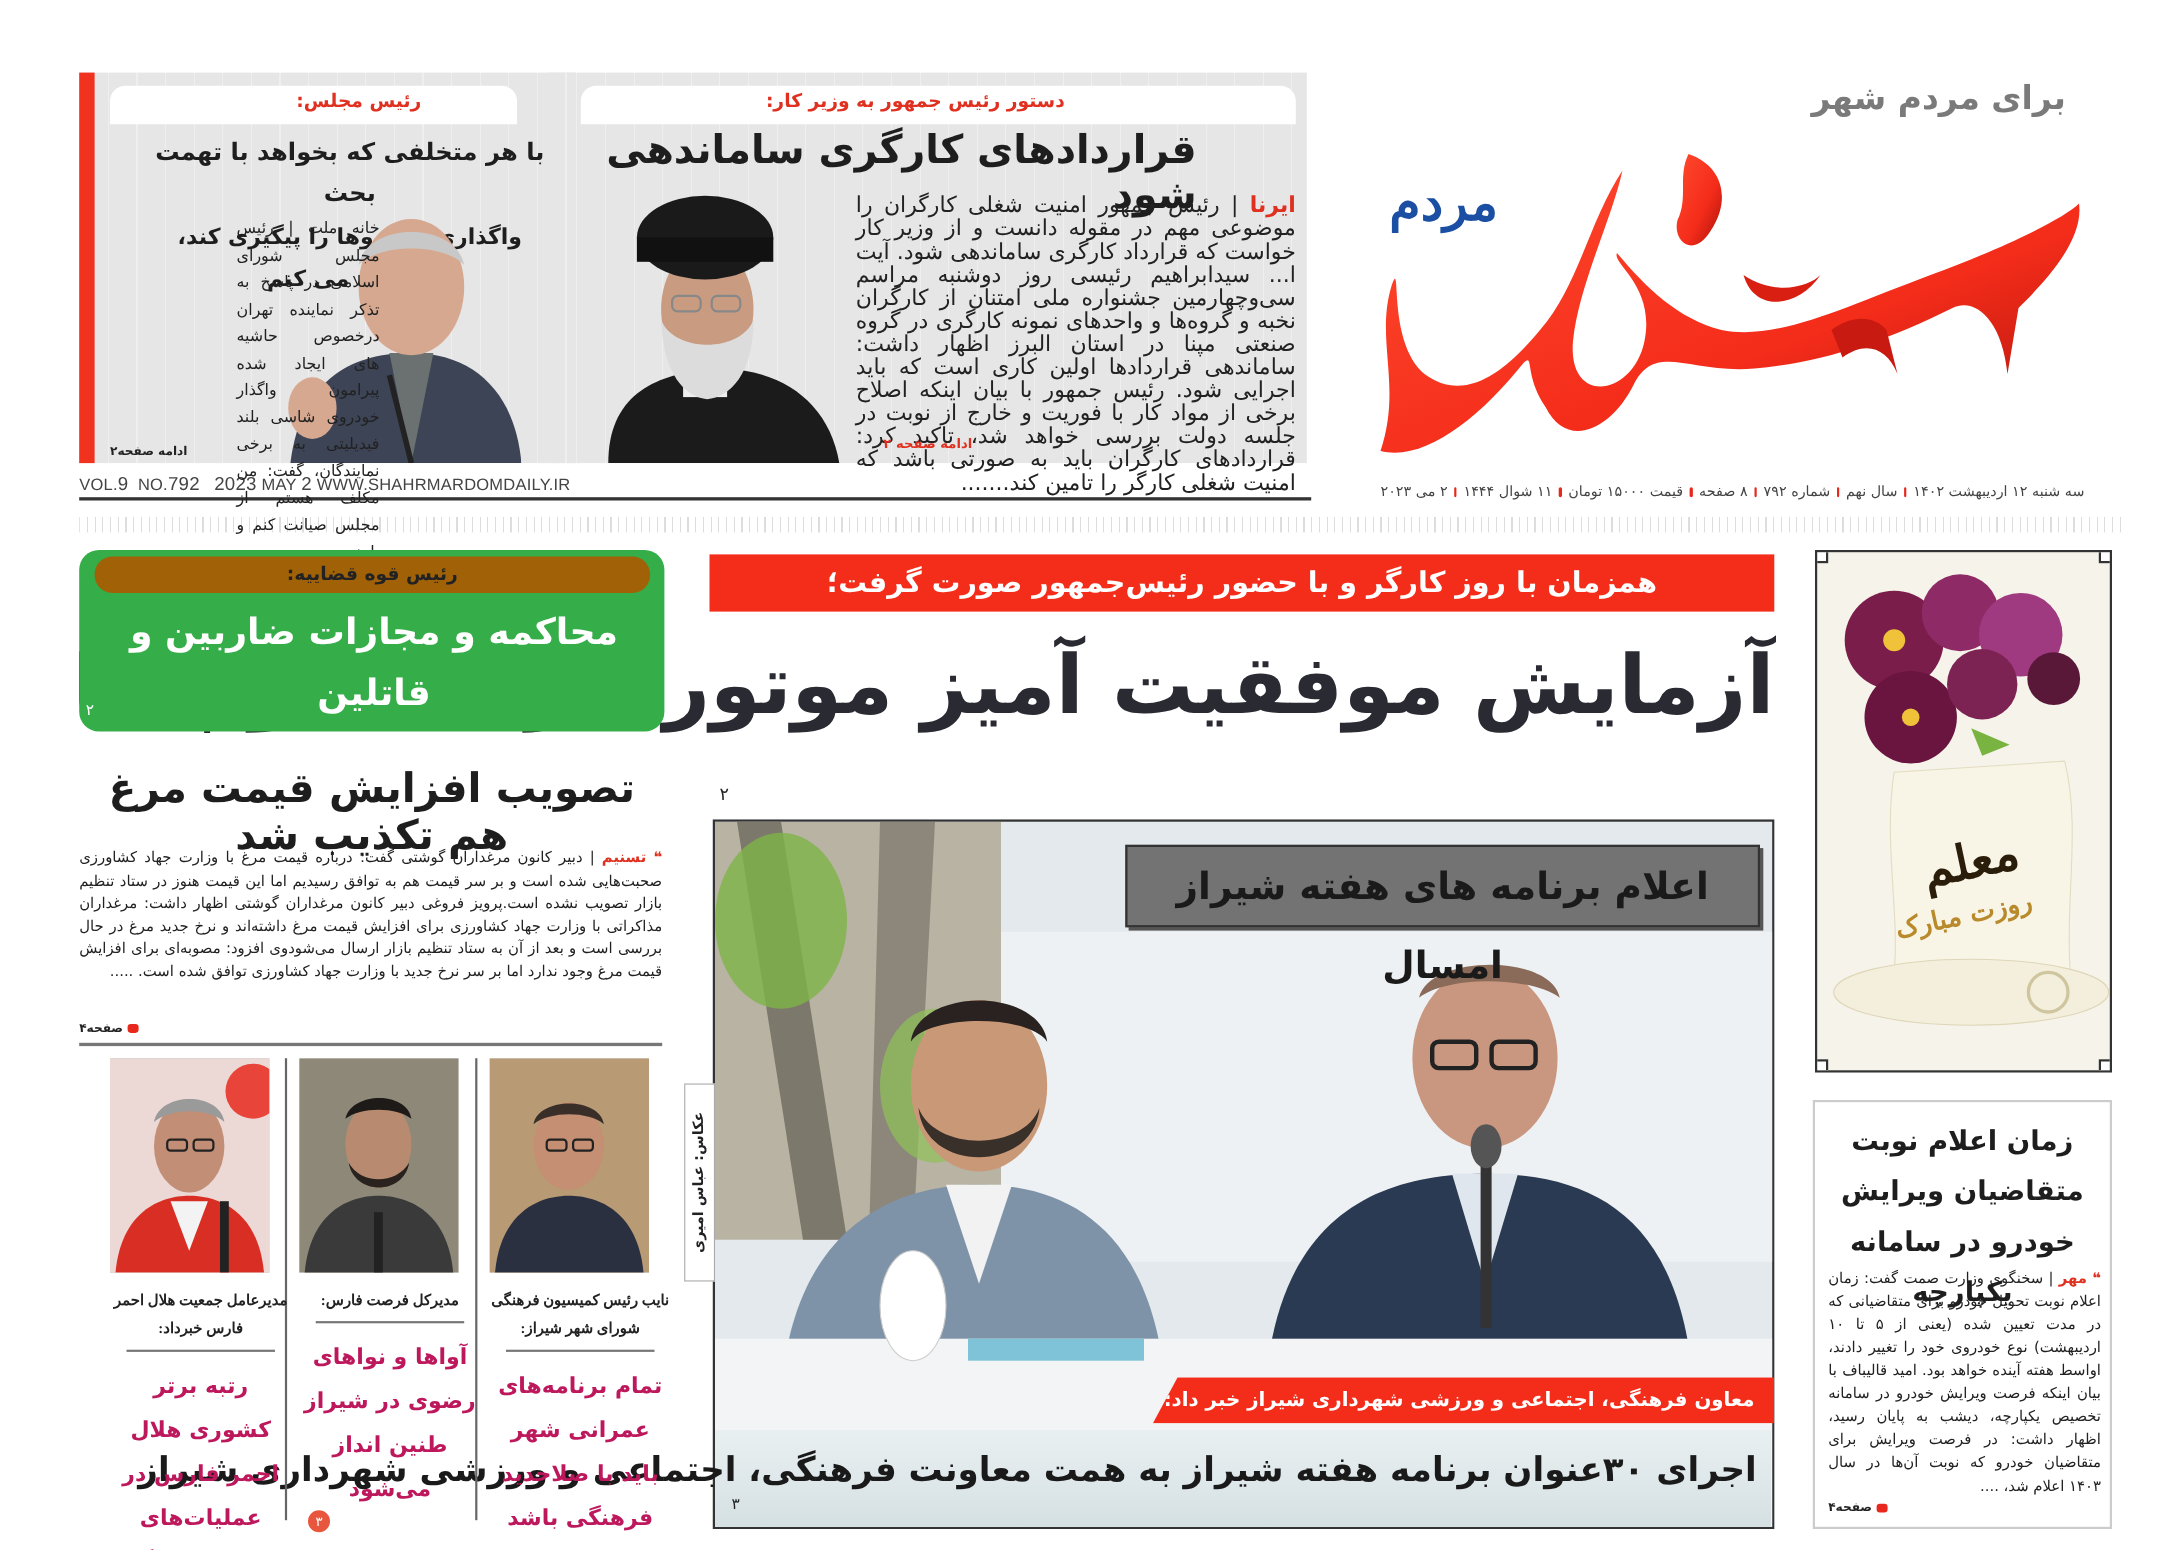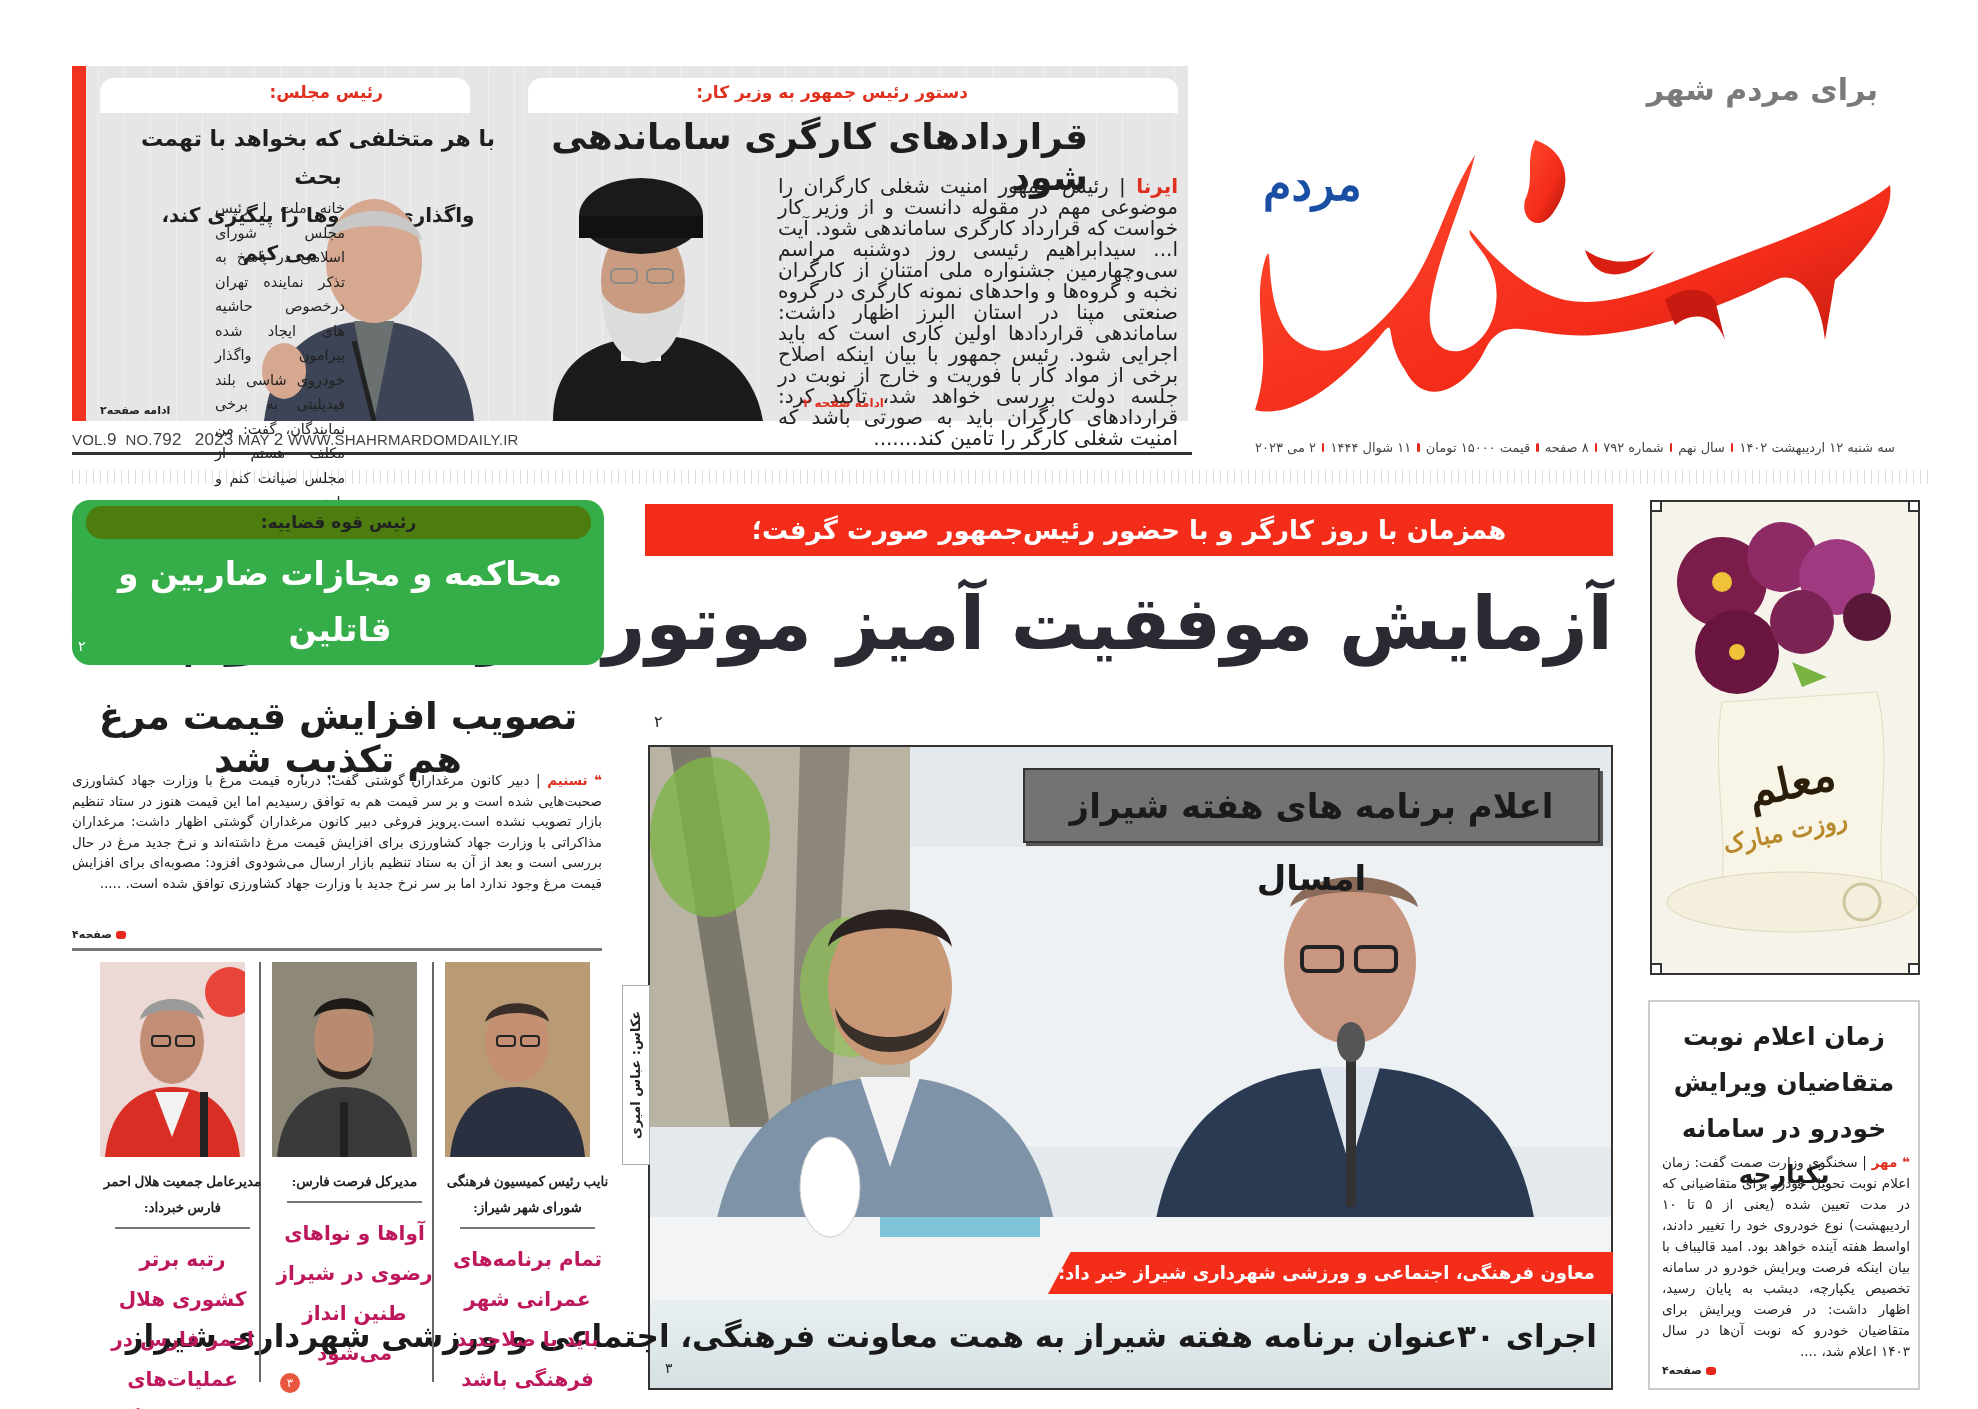"رئیس قوه قضاییه:" .green-pill { background: #4d7c0f -> #a16207 }
